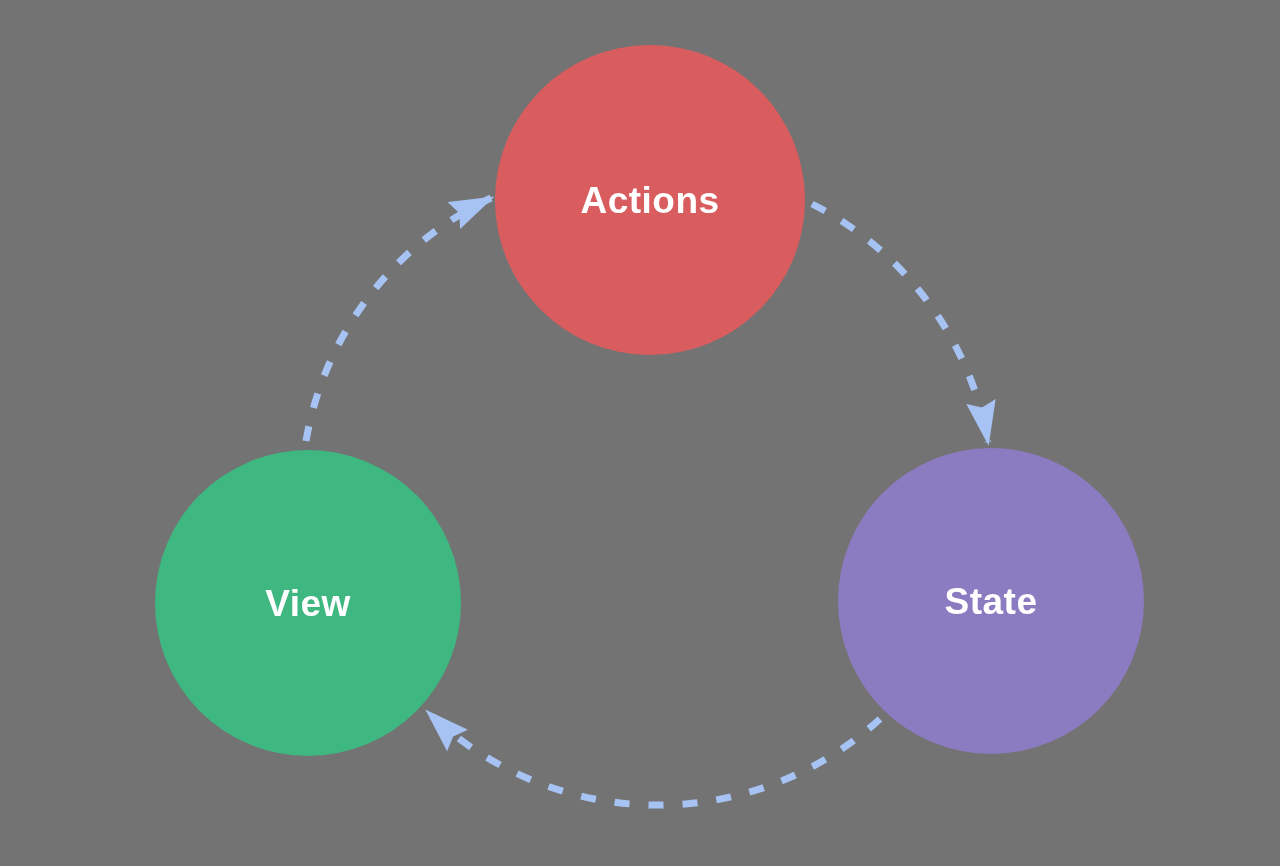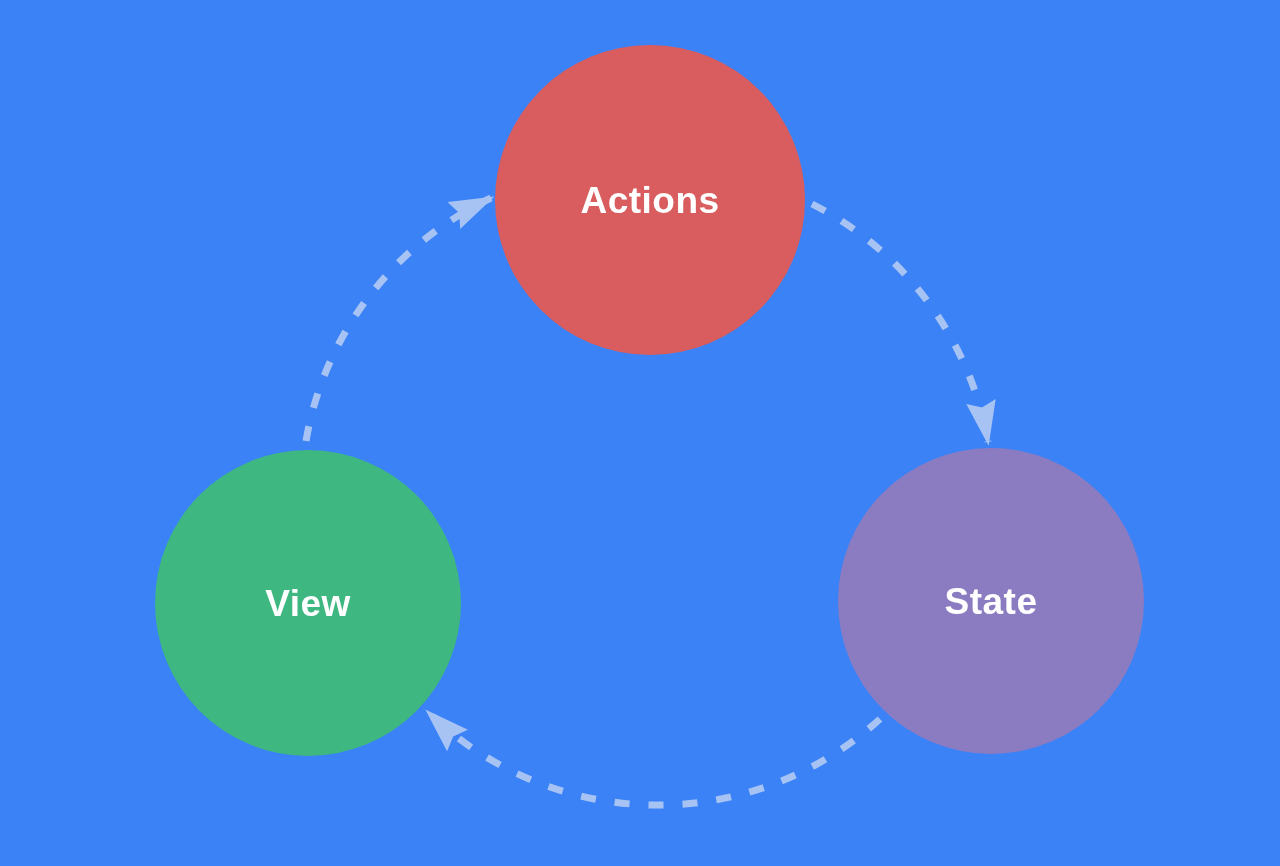"Actions" .stage { background: #3b82f6 -> #737373 }
